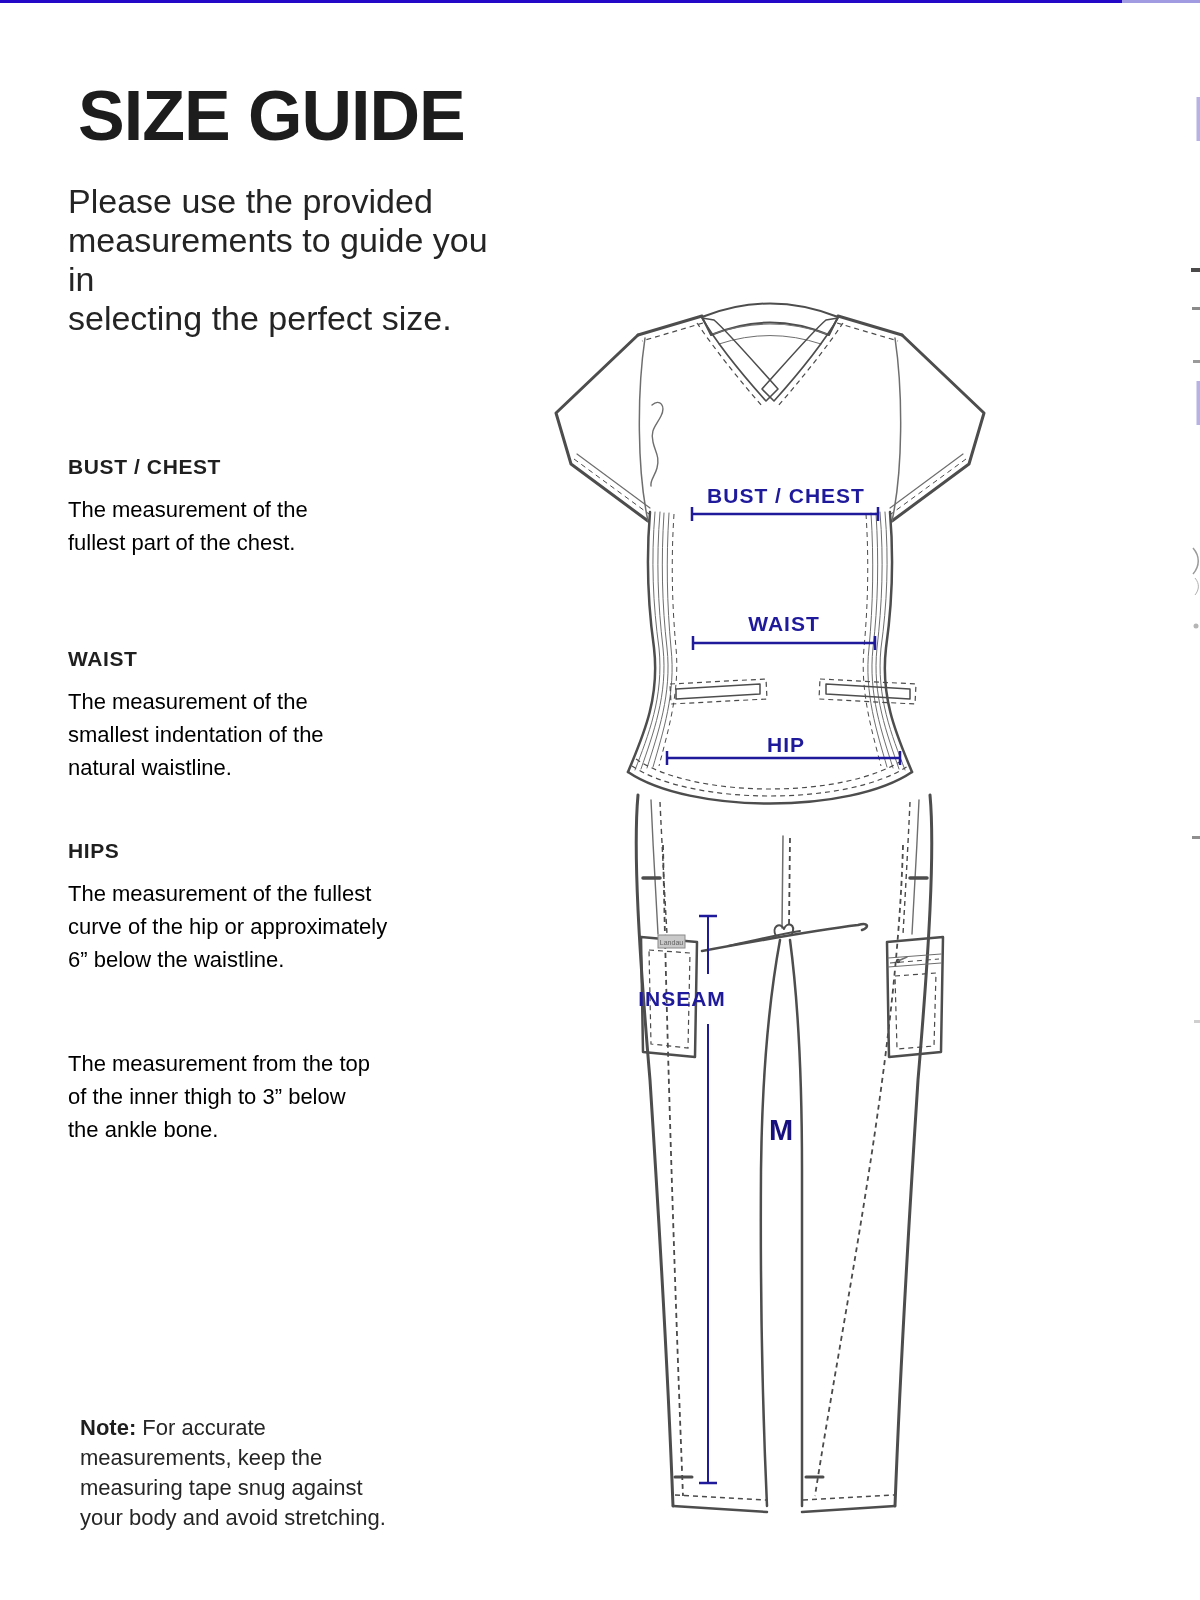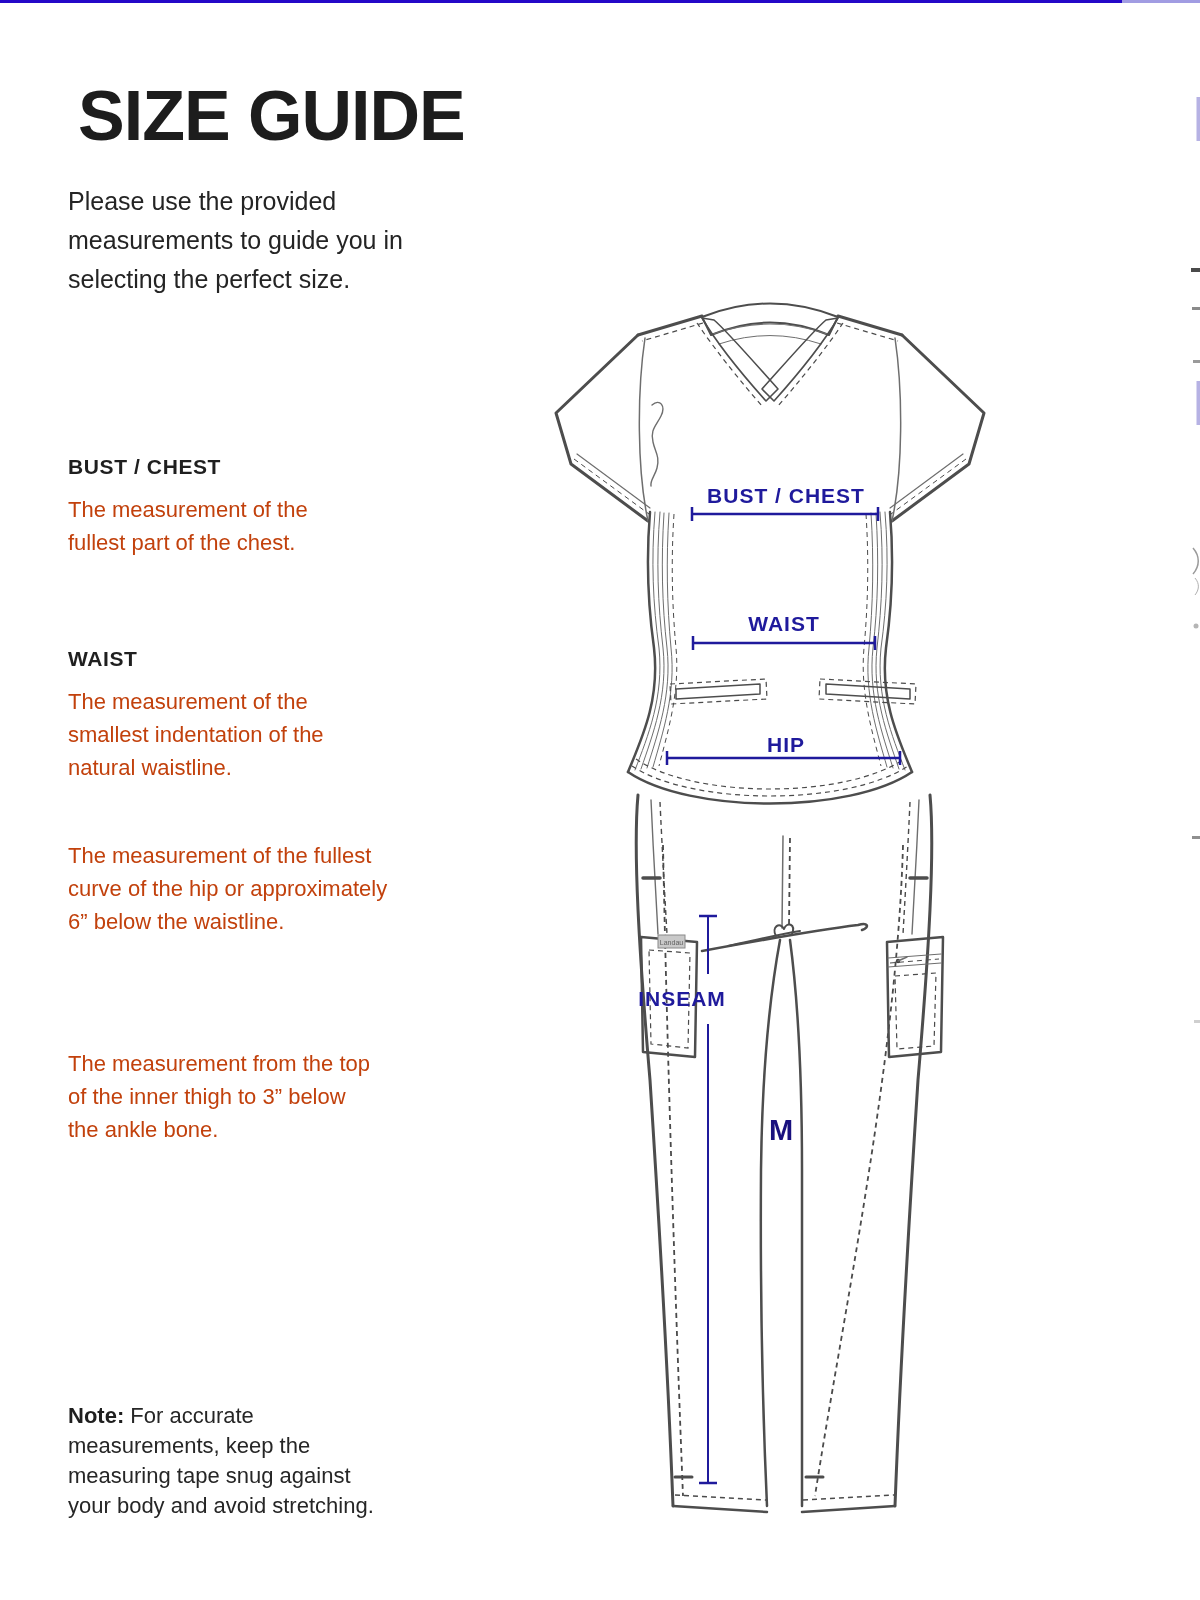"Please use the provided" .intro { font-size: 25px -> 34px }
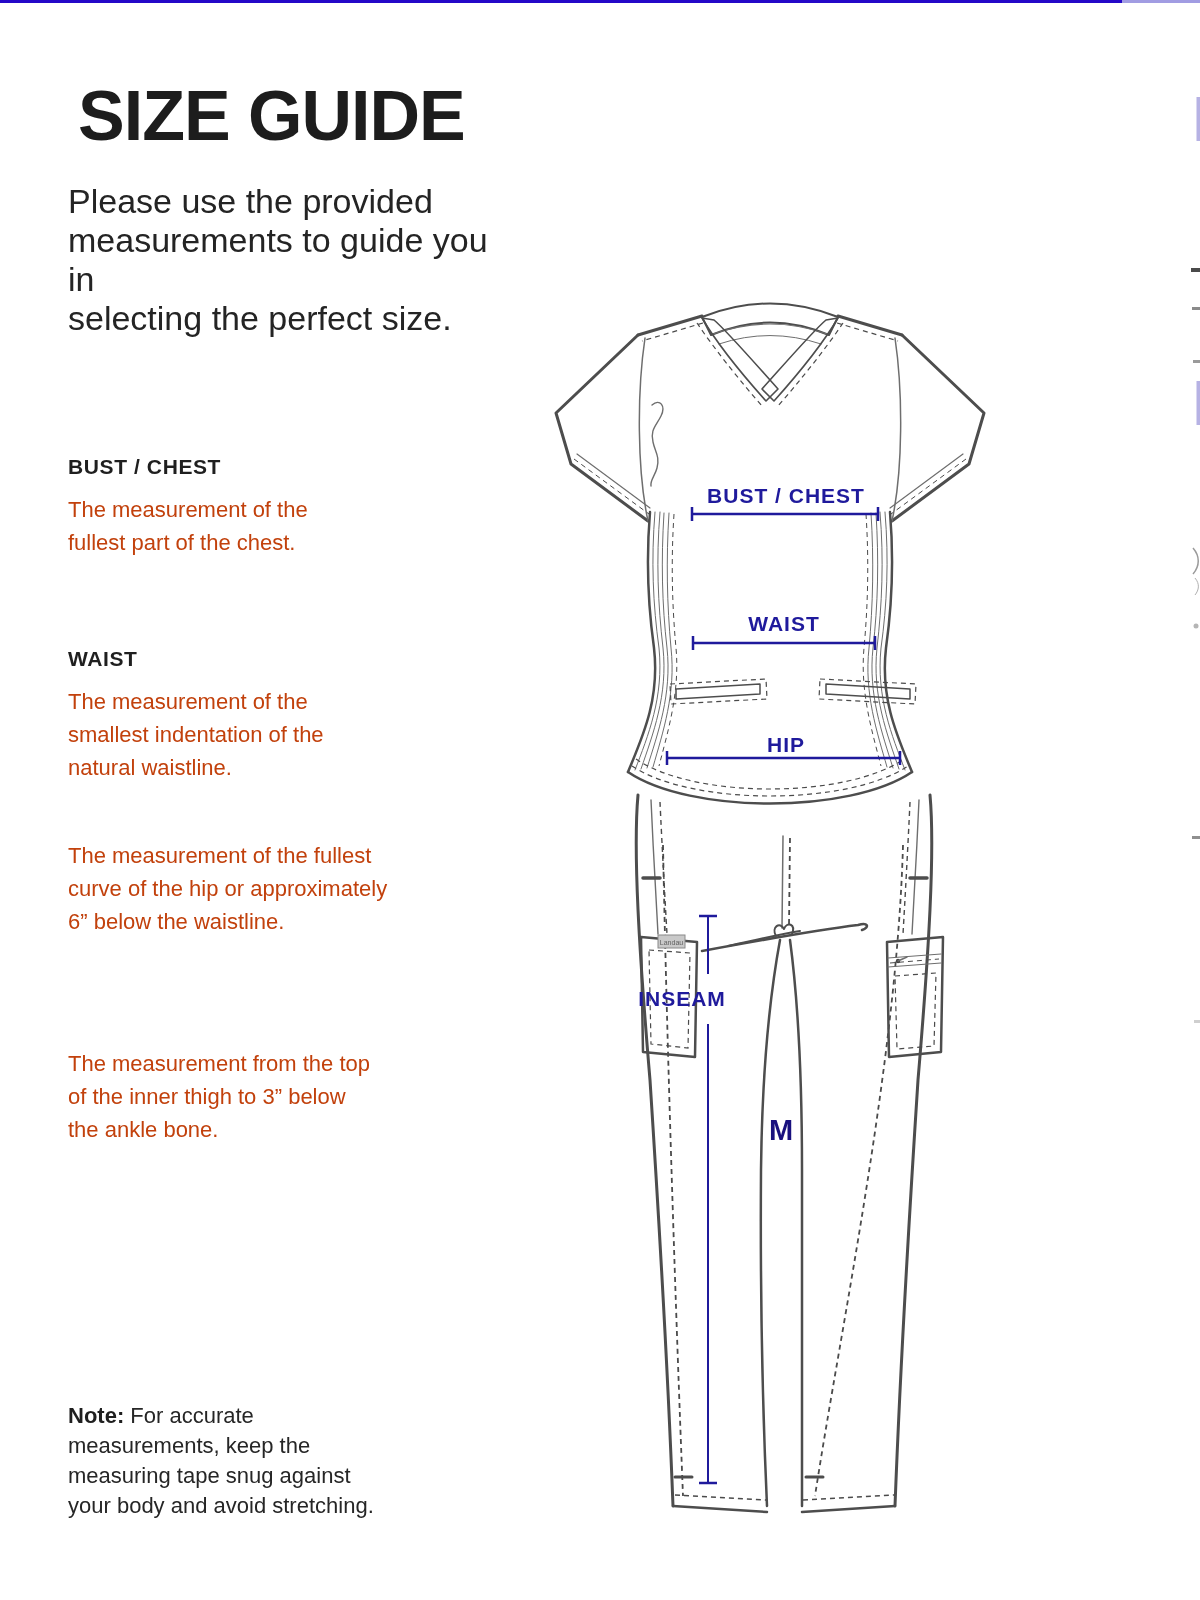"The measurement of the" .def p { color: #c2410c -> #000000 }
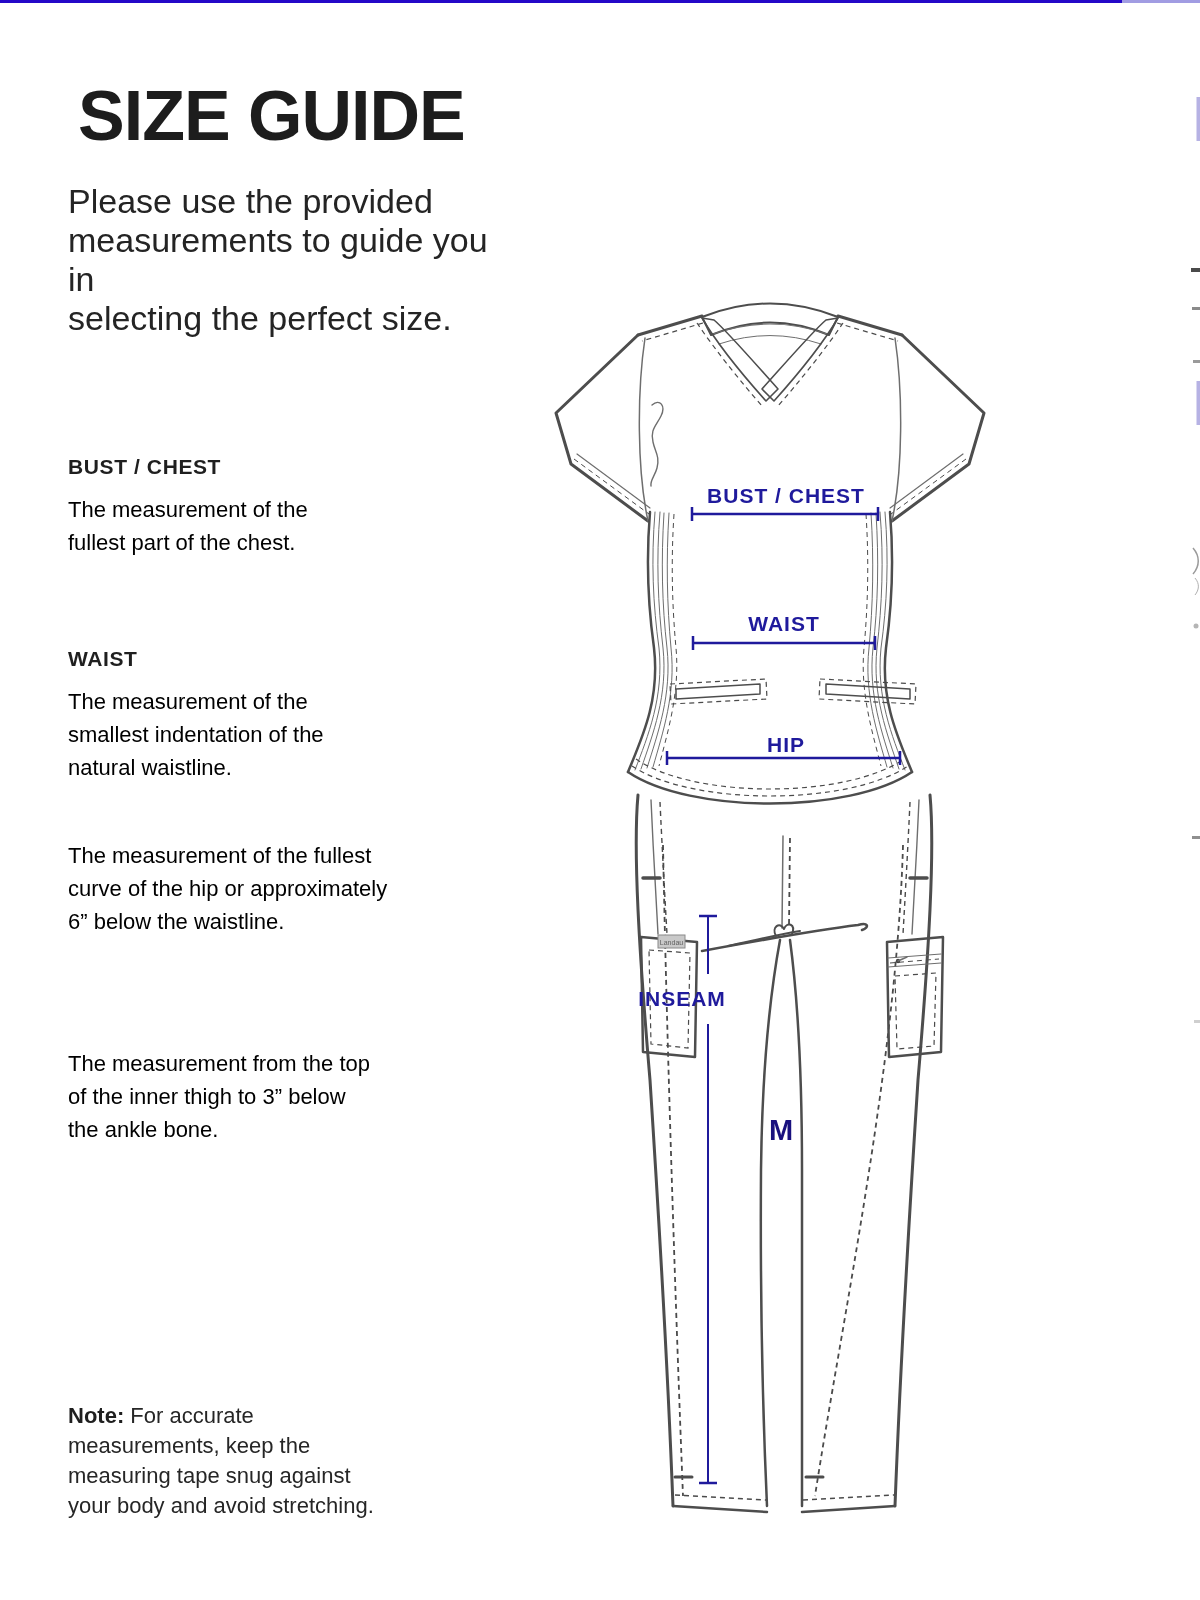"HIPS" h2 { html: none -> <h2>HIPS</h2> }
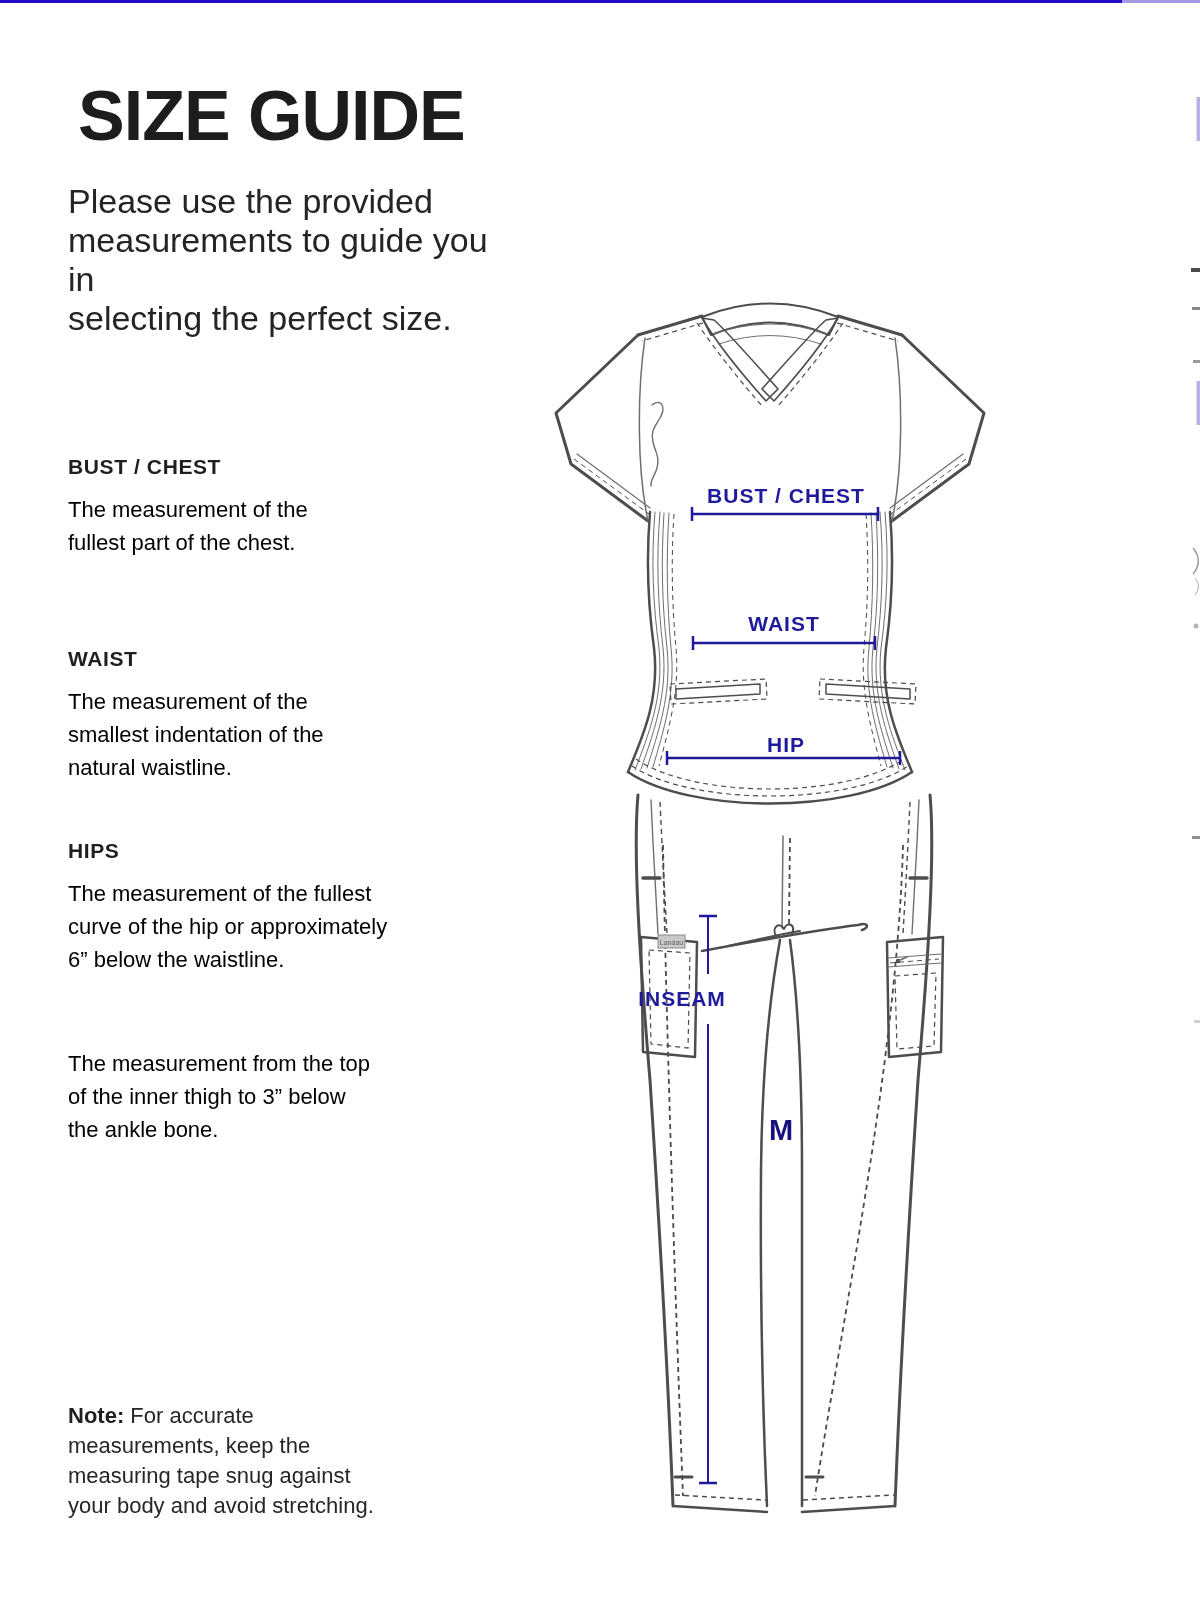"Note: For accurate" .note { margin: 0 -> 12px }
